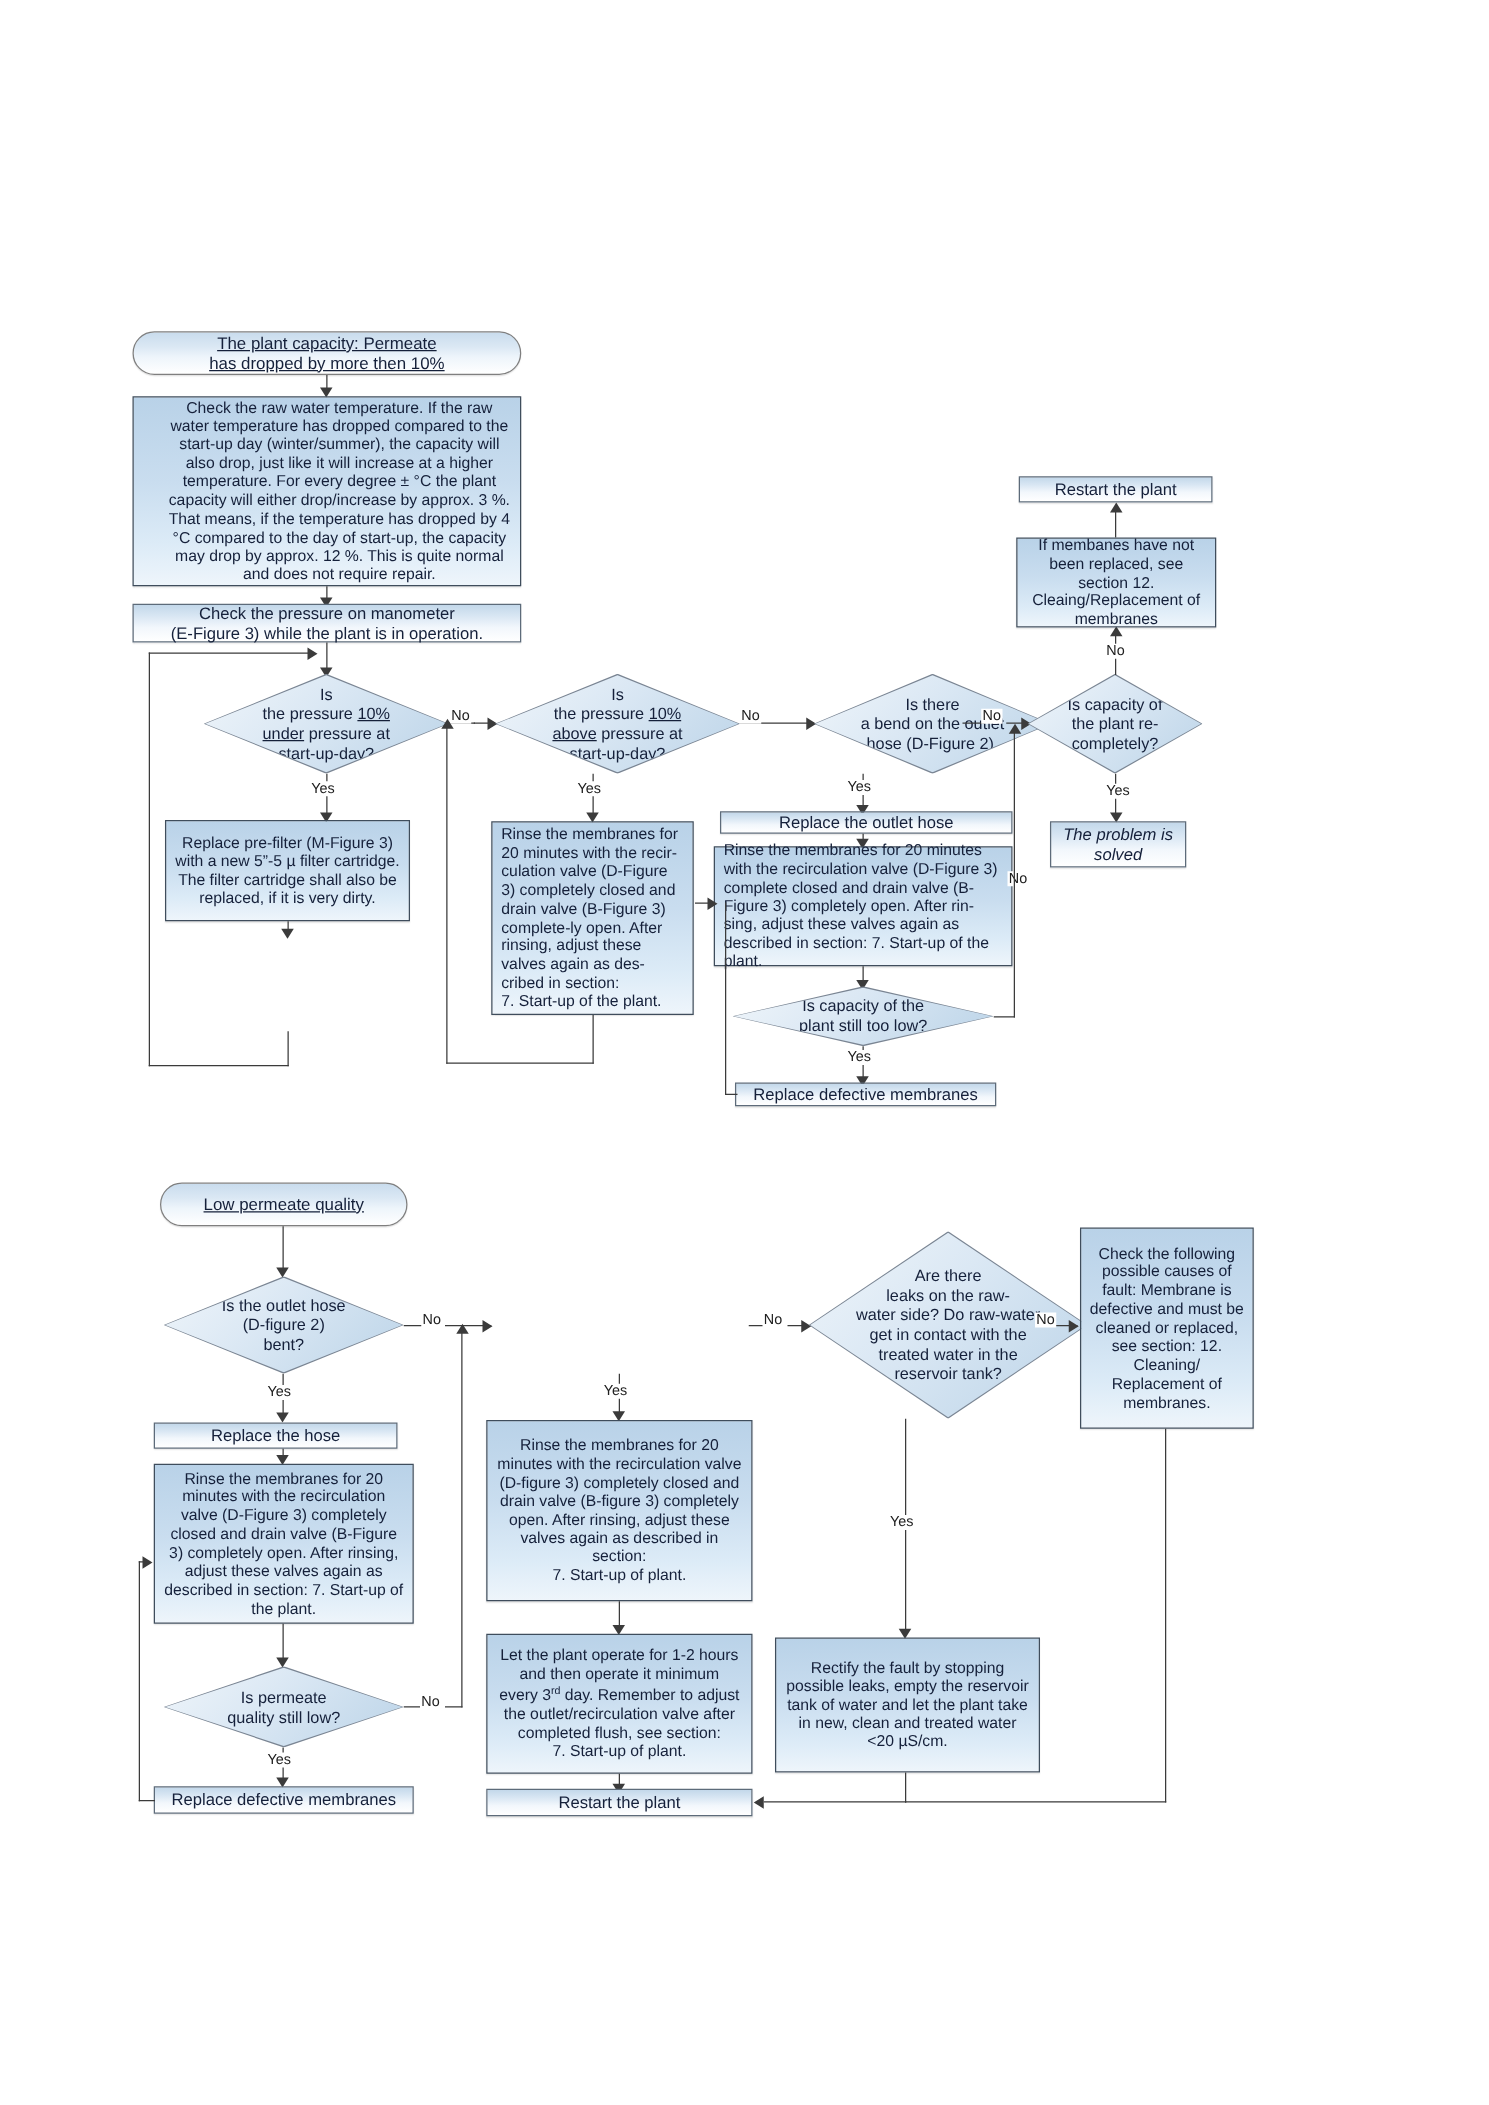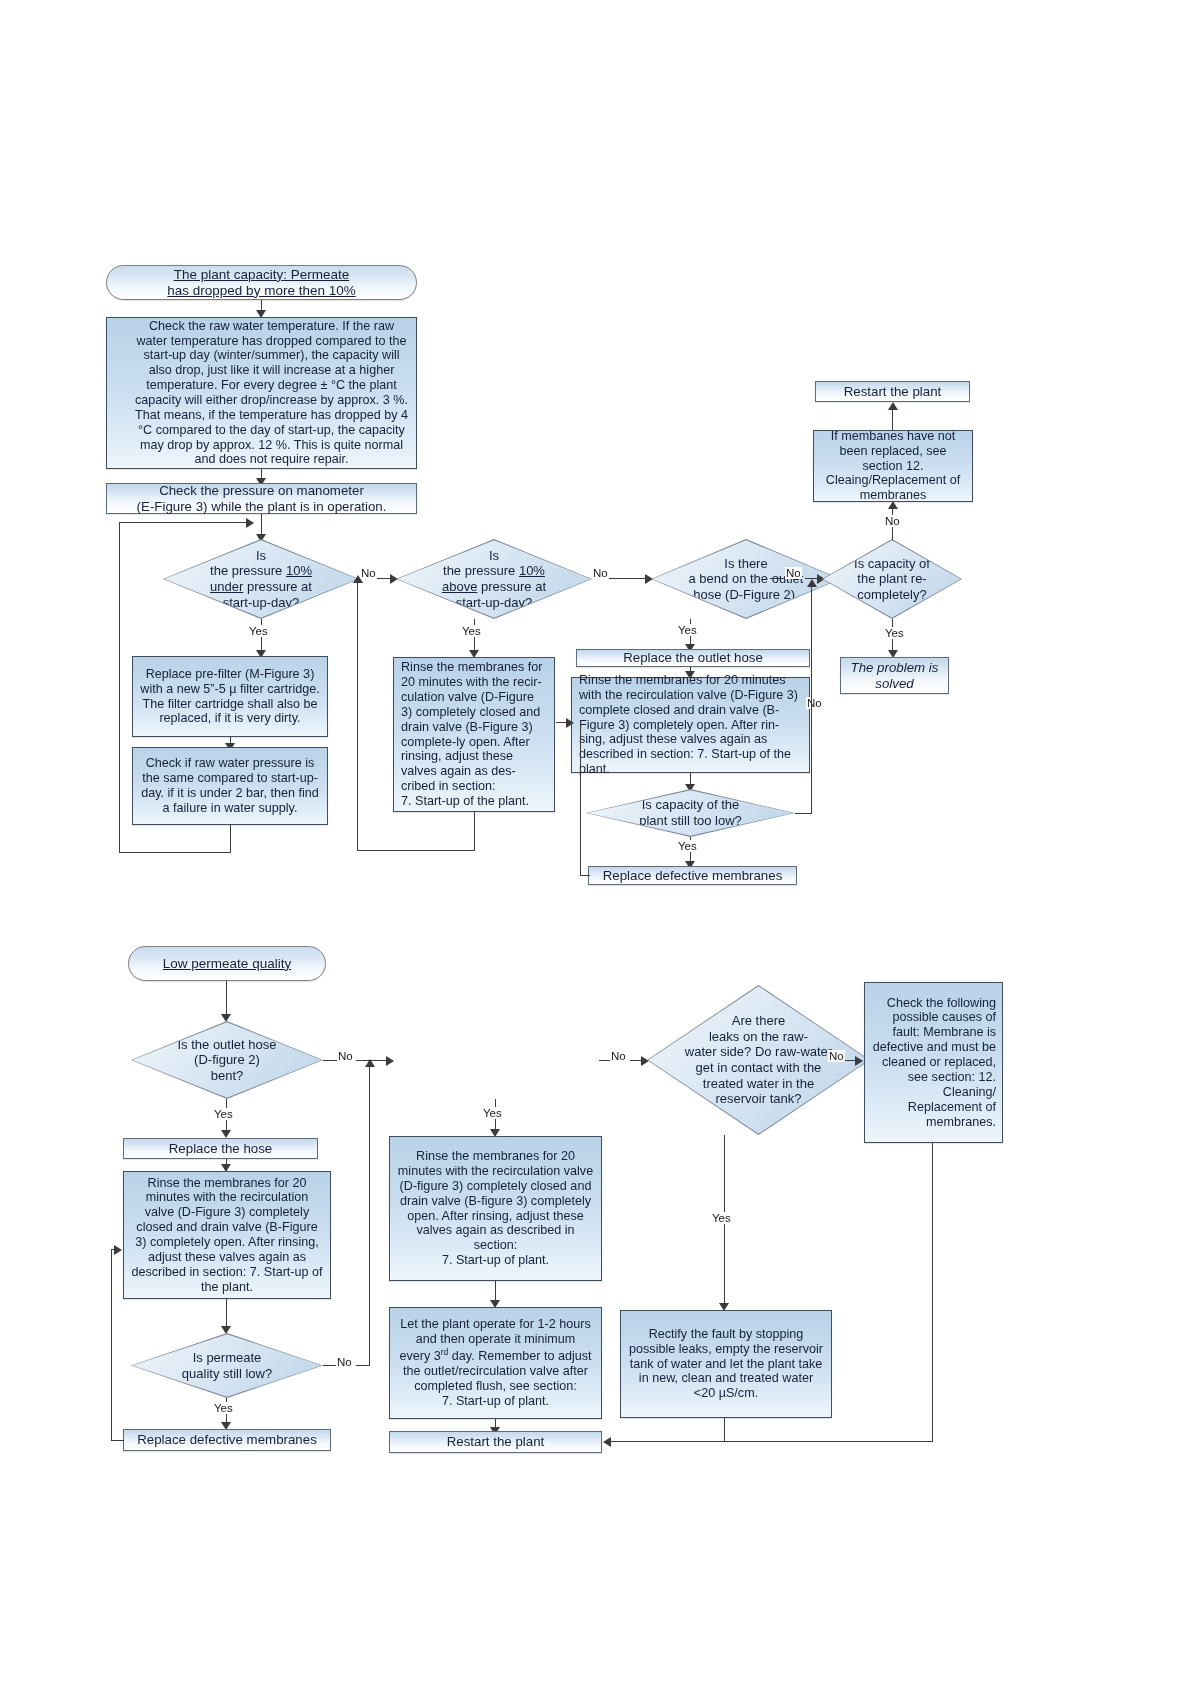"Check if raw water pressure" div.node { html: <div> <span>Check if raw water pressure is the same compared to start-up-day. if it is under 2 bar, then find a failure in water supply.</span> </div> -> none }
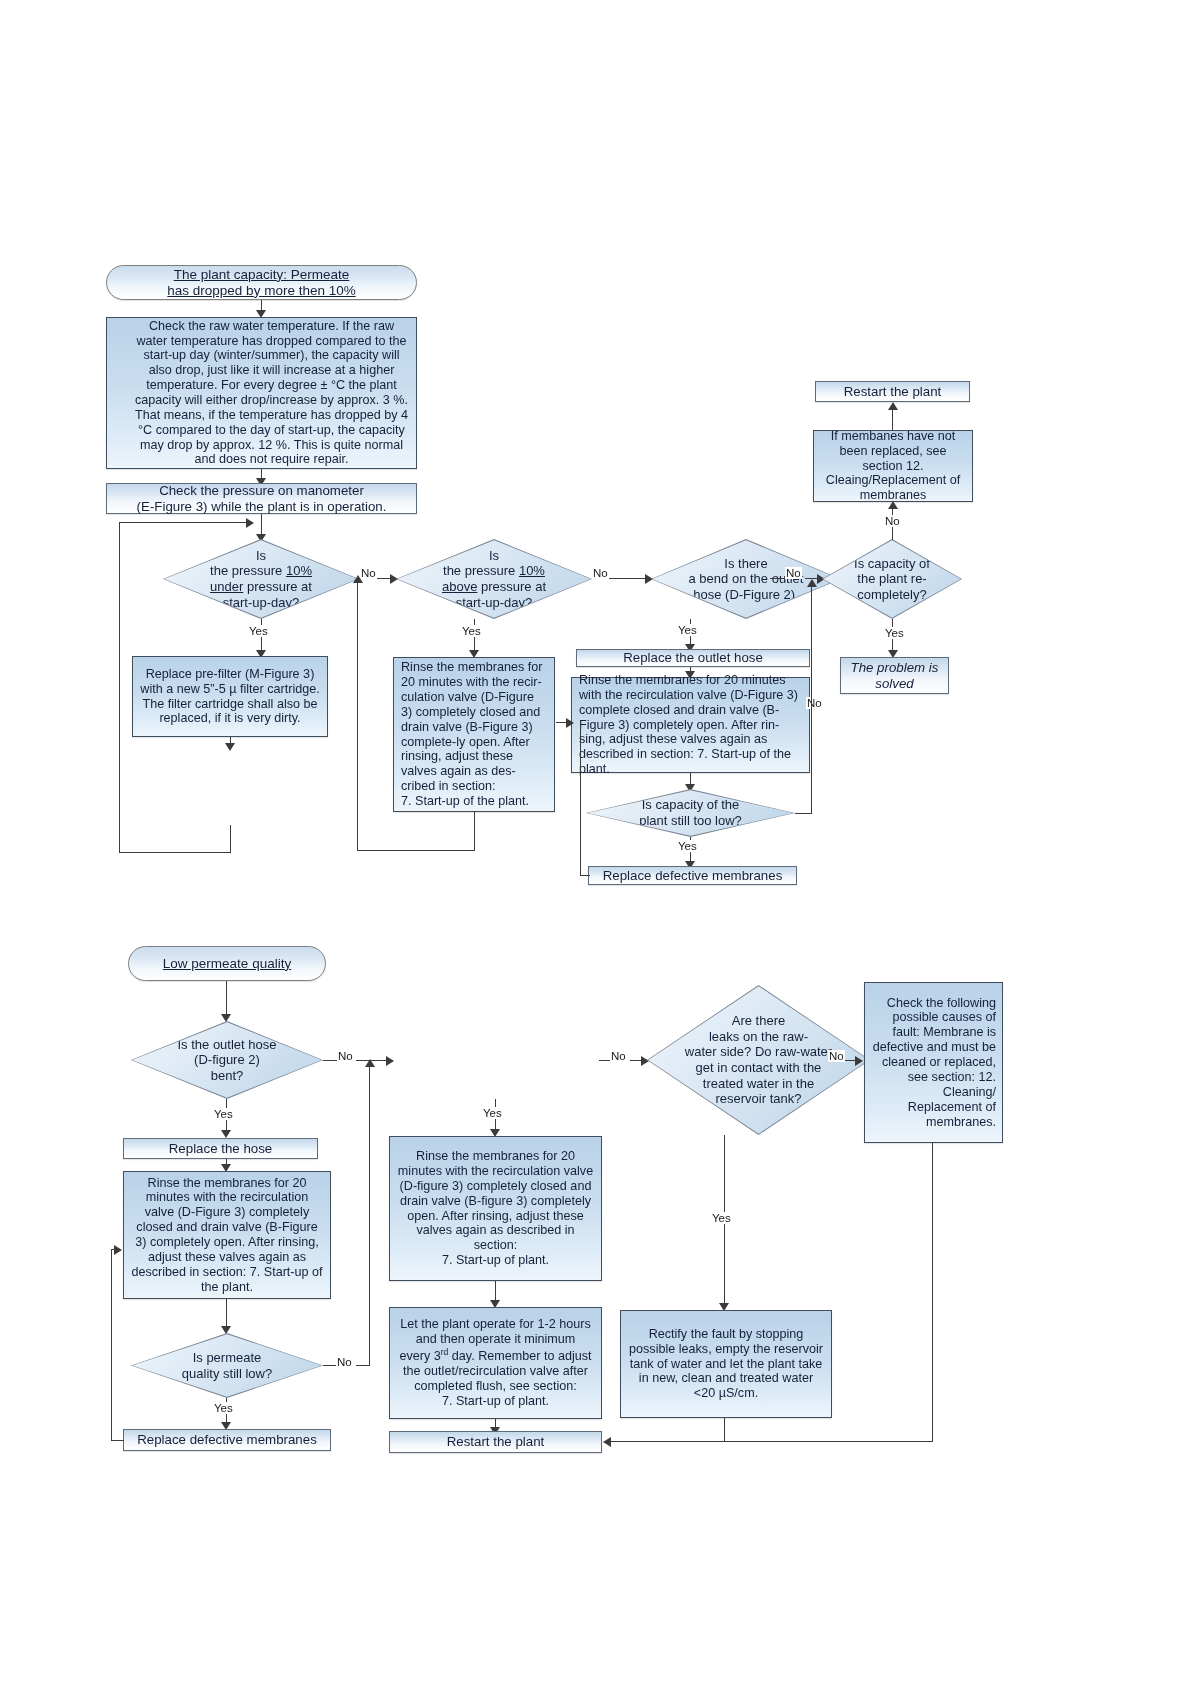"Check the following possible causes" div.node { text-align: right -> none }
